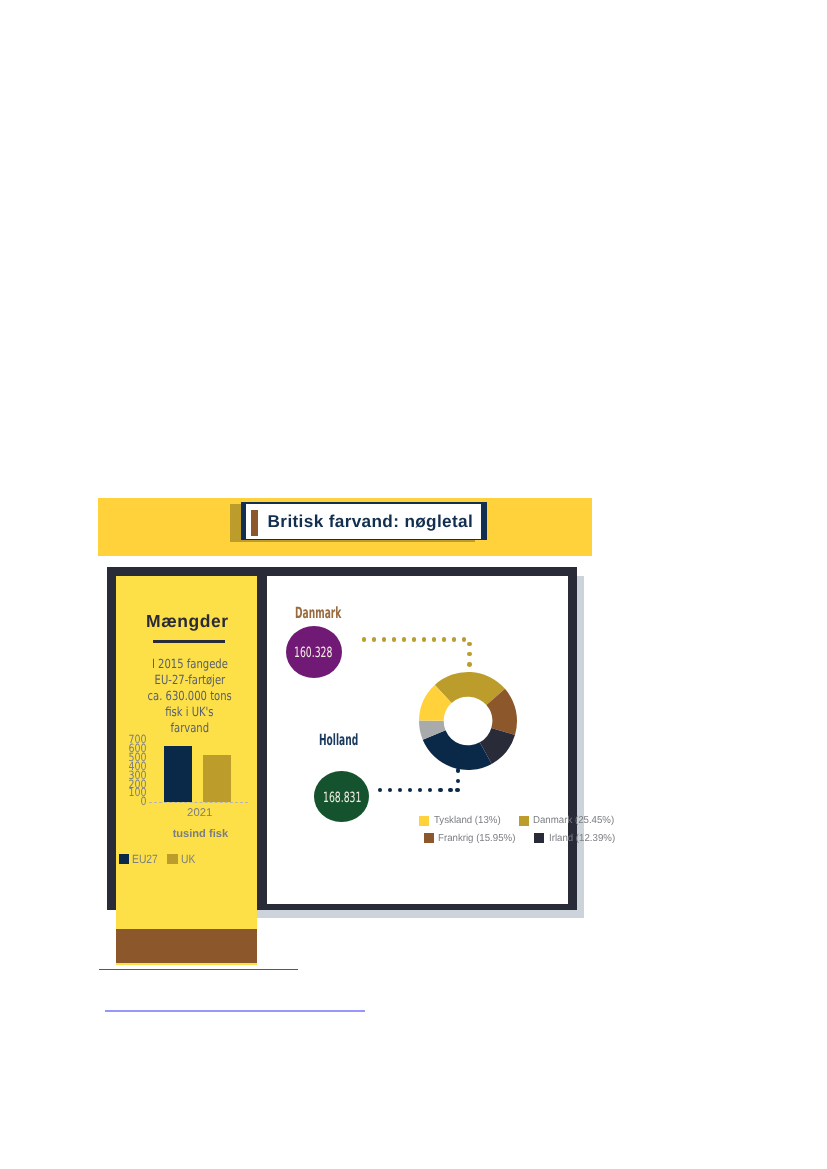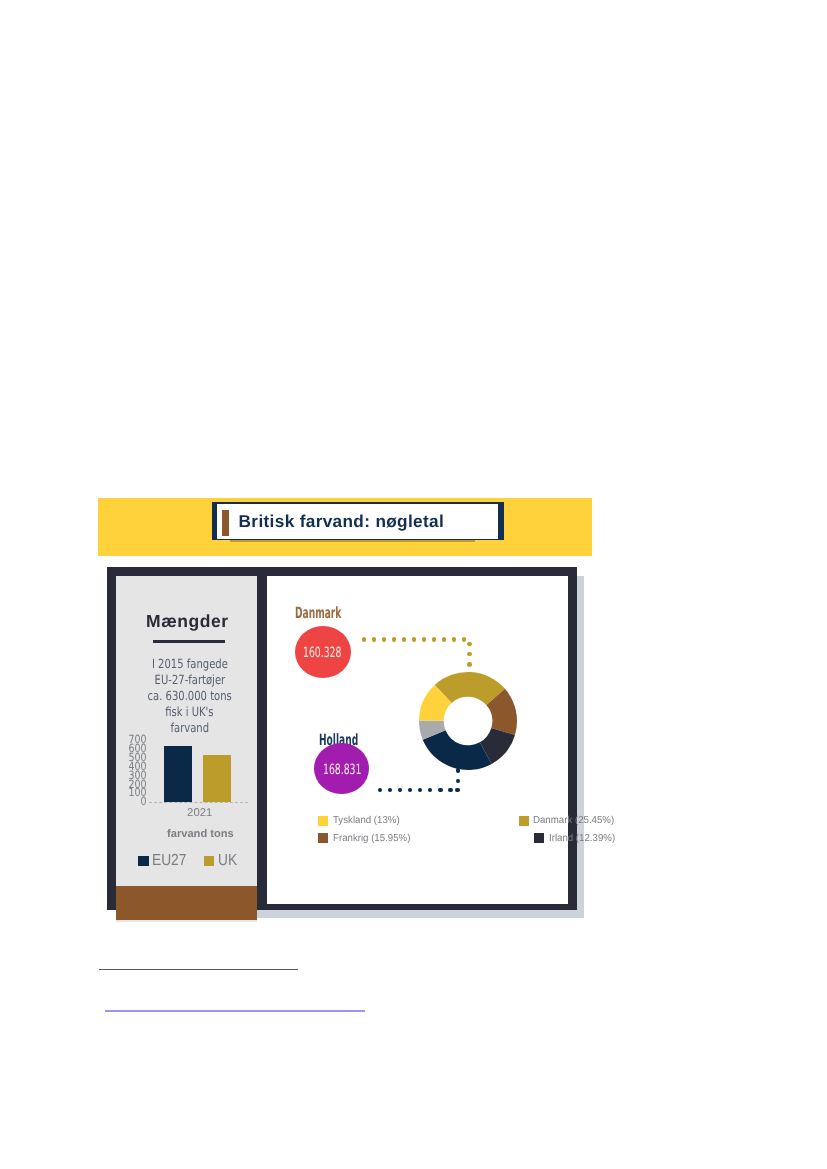"Britisk farvand: nøgletal" .title-box { left: 212px -> 241px; width: 292px -> 246px }
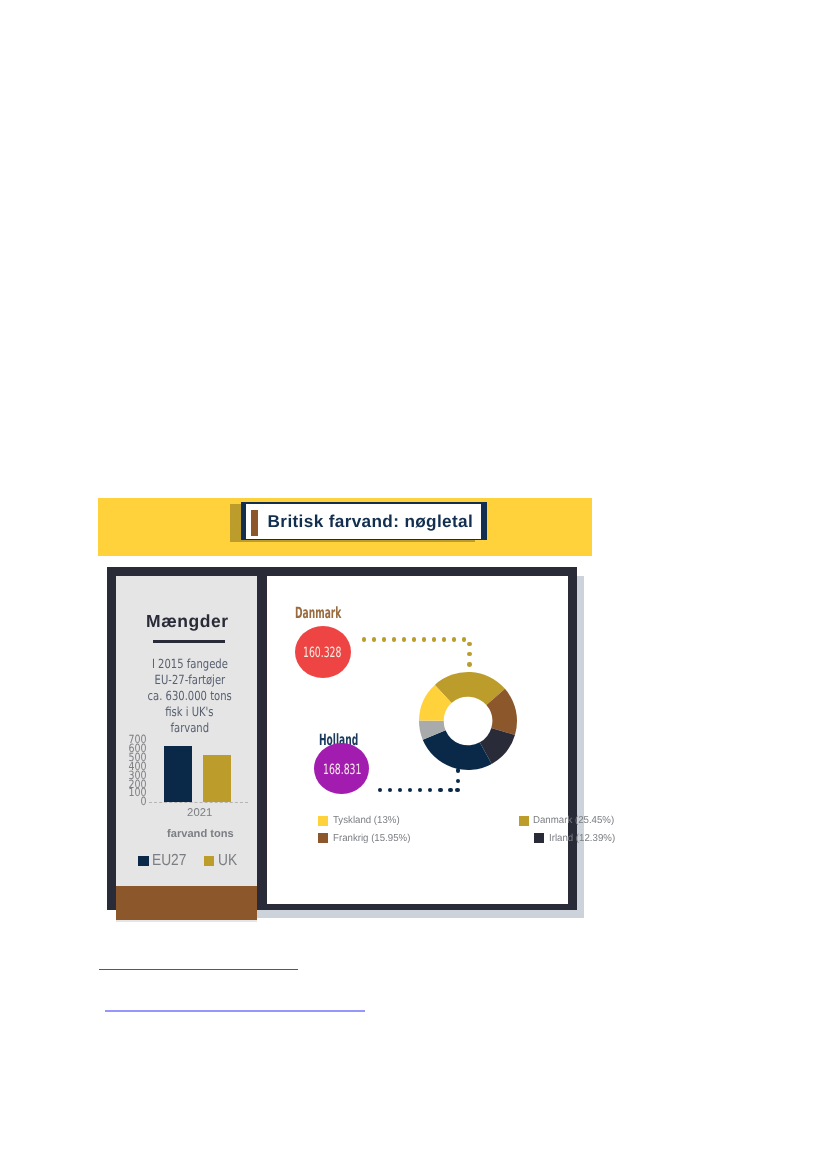"Mængder" .panel-left { background: #e5e5e5 -> #fde047; height: 346px -> 389px }
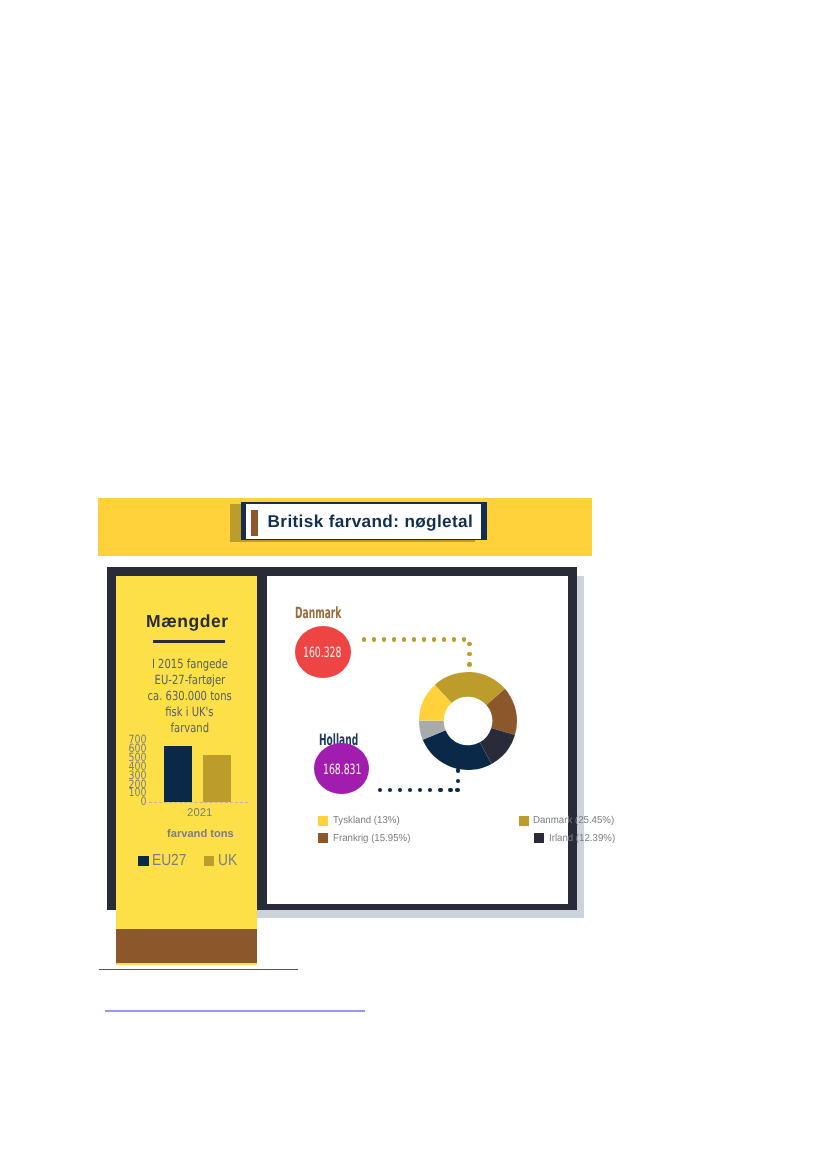"160.328" .dk-bubble { background: #ef4444 -> #701a75; left: 28px -> 19px }
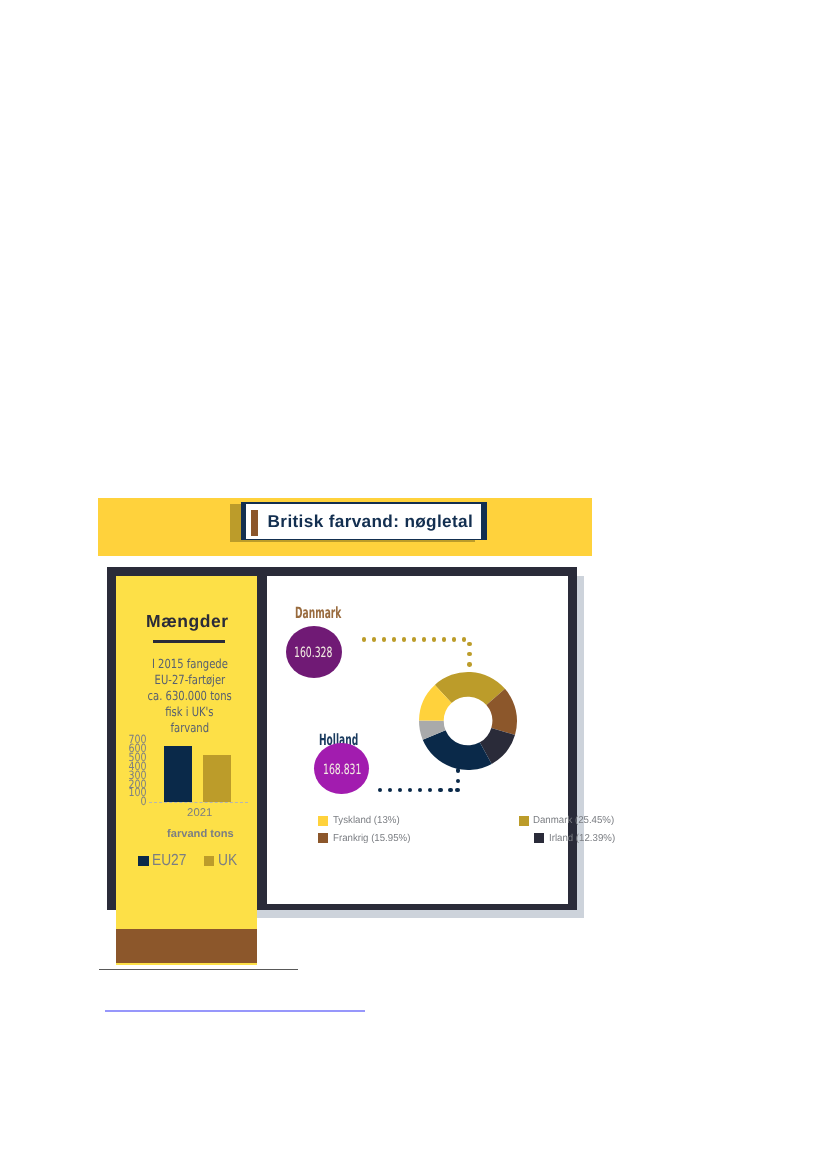"168.831" .nl-bubble { background: #a21caf -> #14532d; top: 167px -> 195px }
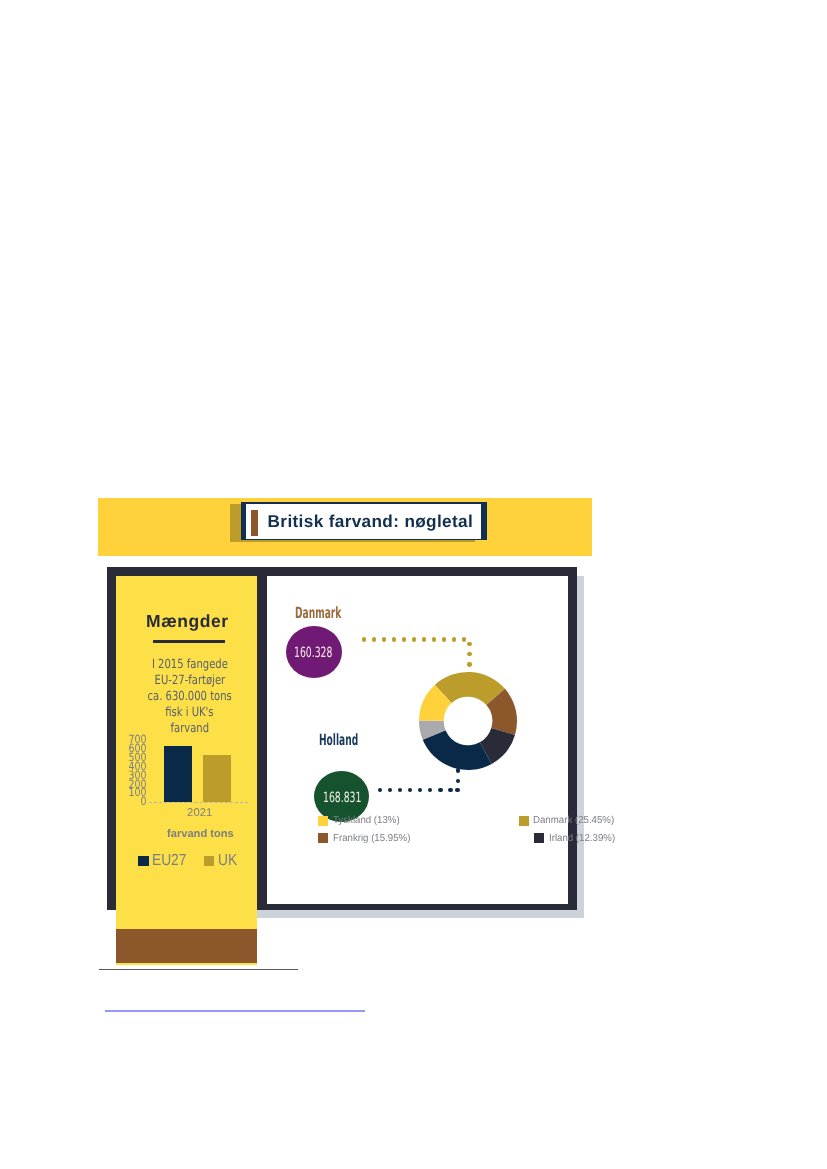"Tyskland (13%)" .rp-legend .row { gap: 5px -> 15px; justify-content: space-between -> flex-end }
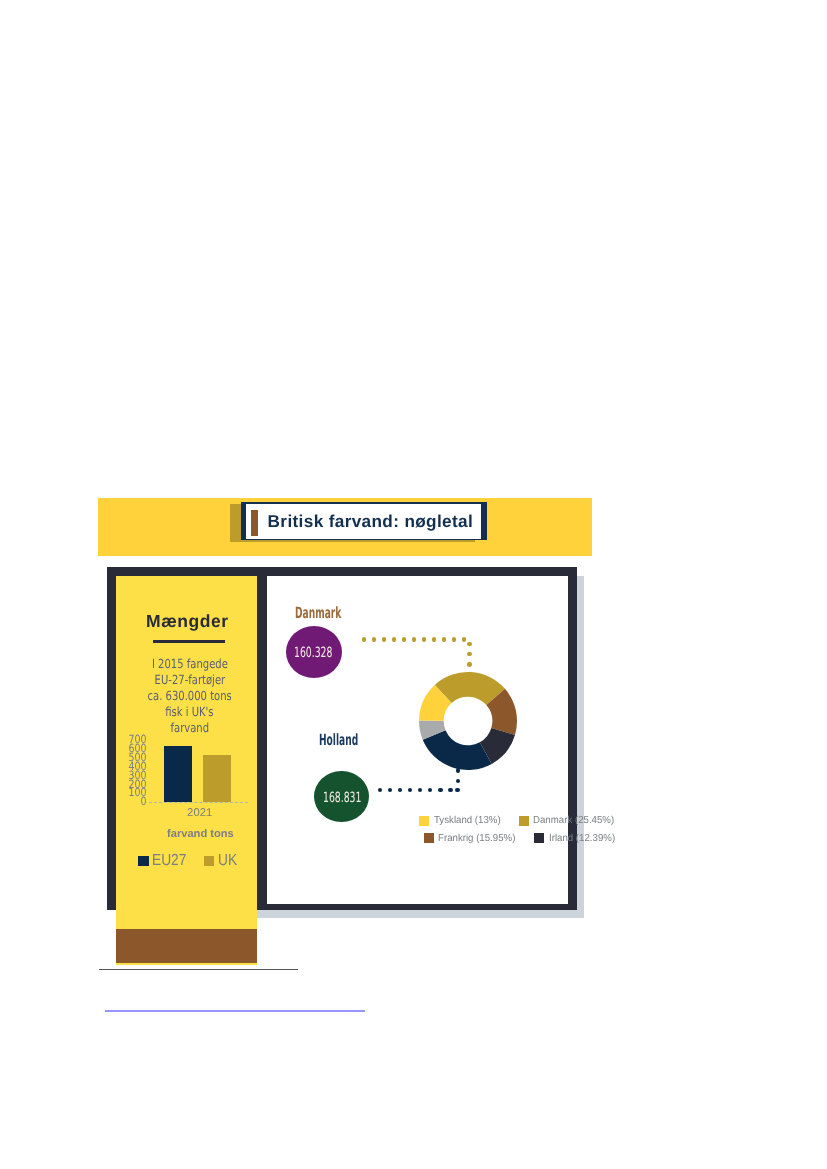"farvand tons" div.unit { text: farvand tons -> tusind fisk }
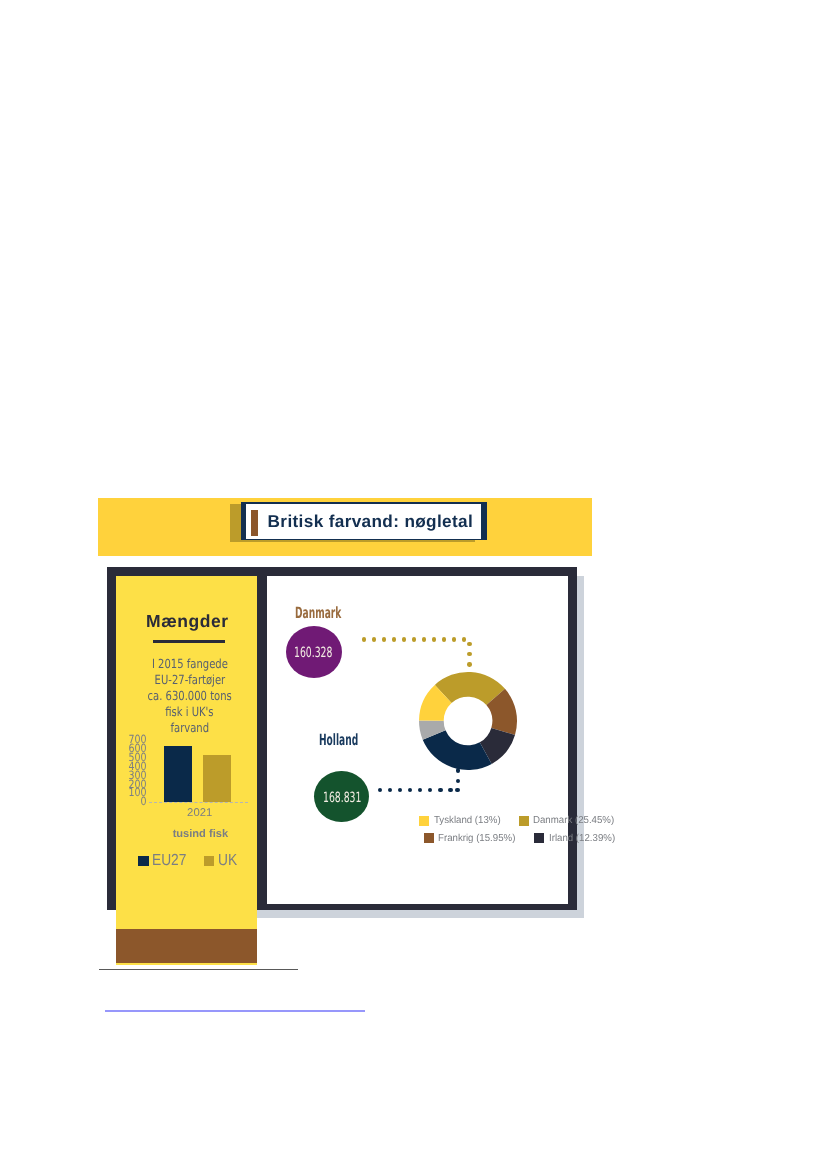"EU27" .lp-legend { font-size: 16px -> 12px; gap: 12px -> 5px; justify-content: center -> none }
